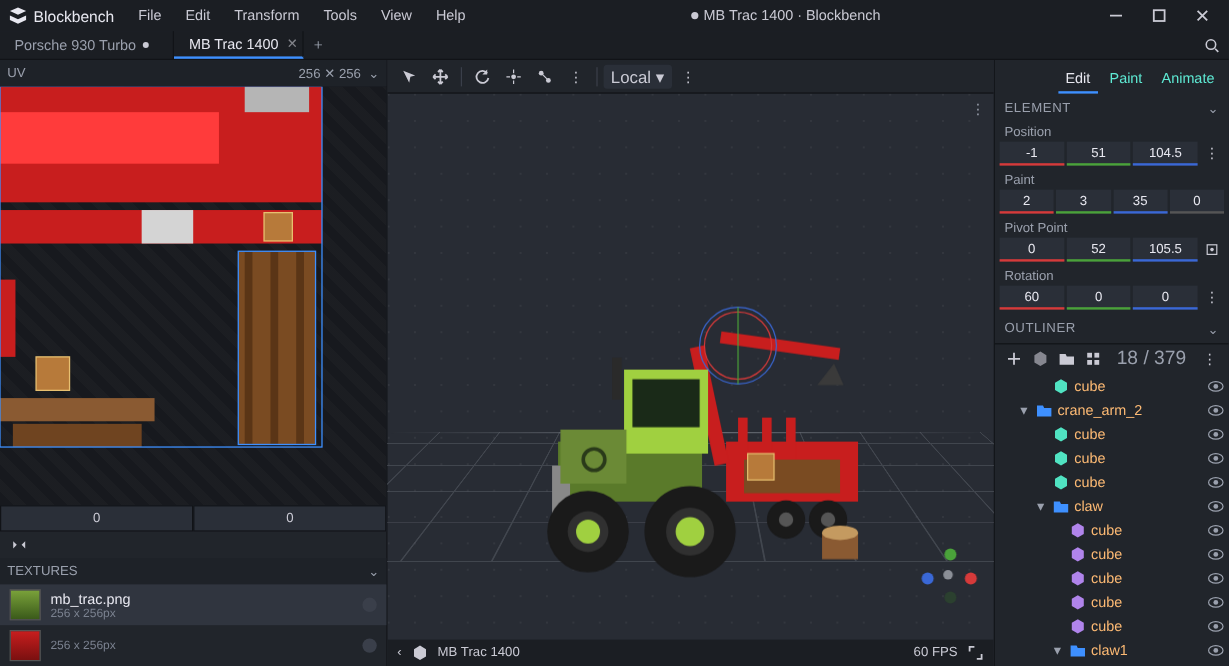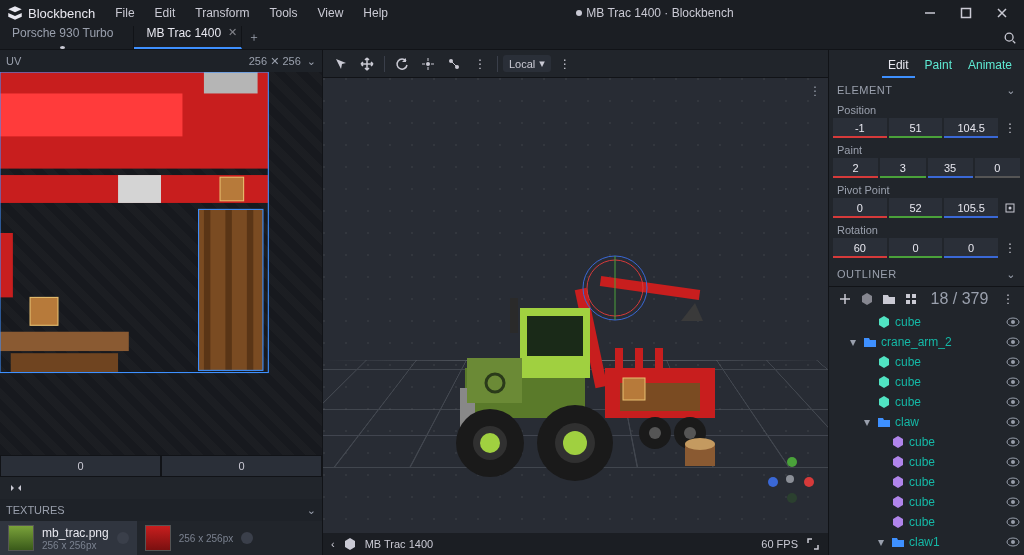"Porsche 930 Turbo" .tab { flex-direction: column -> none }
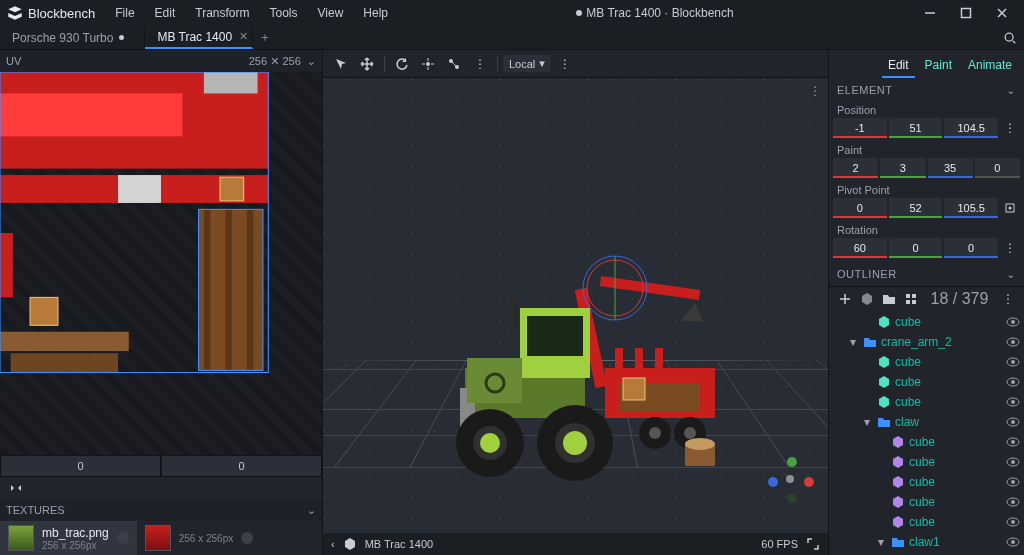"Local" .tool-select { align-items: center -> none; font-size: 11px -> 14px }
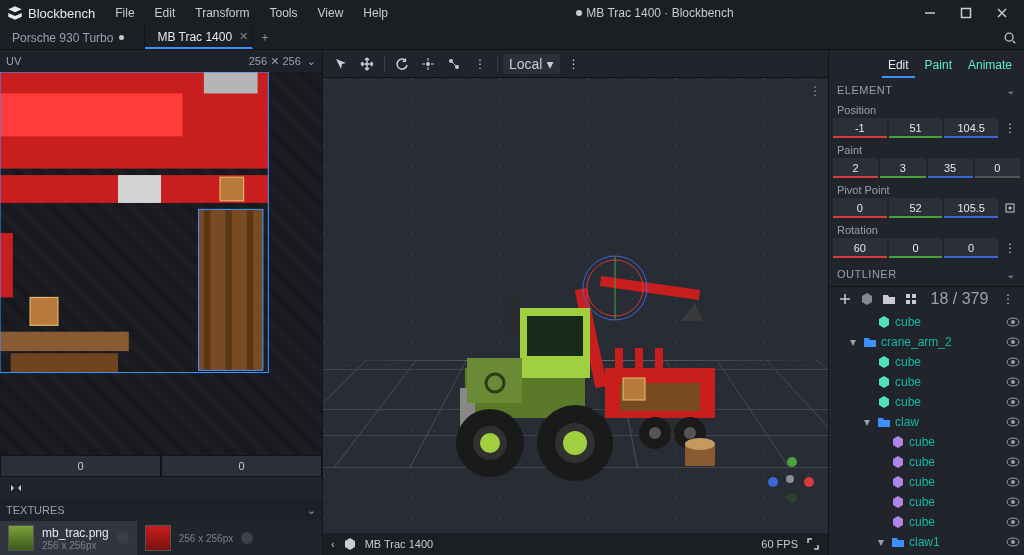"cube" .tree-item .node-name { color: #14b8a6 -> #fdba74 }
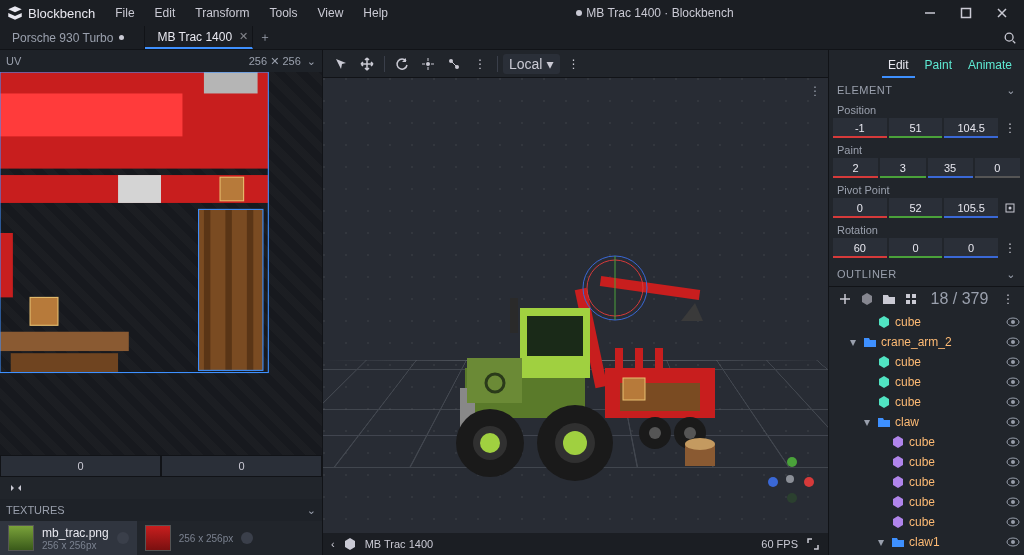"mb_trac.png" .textures-panel { flex-direction: row -> column }
